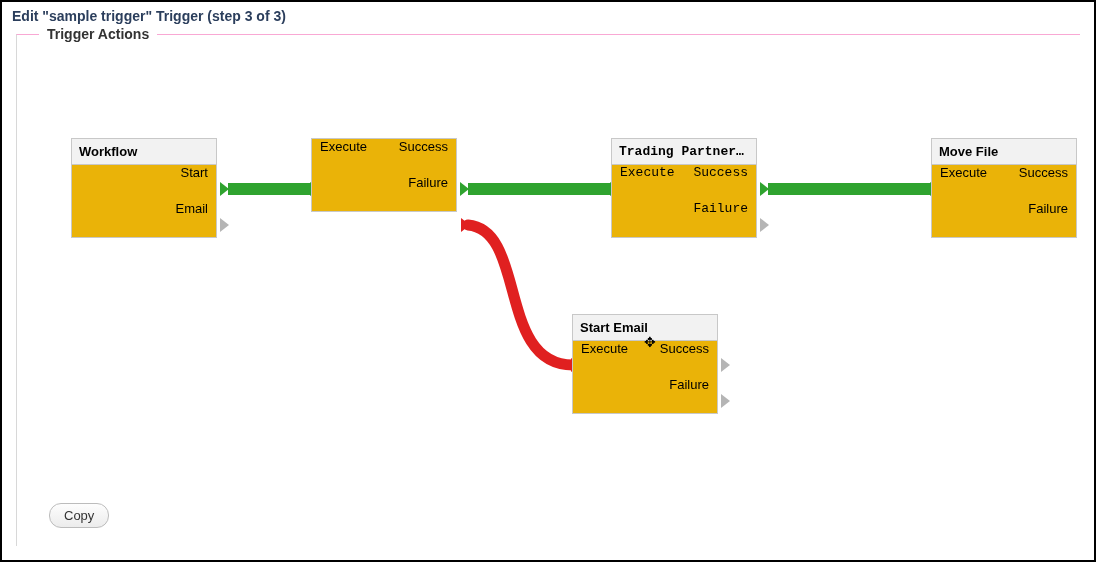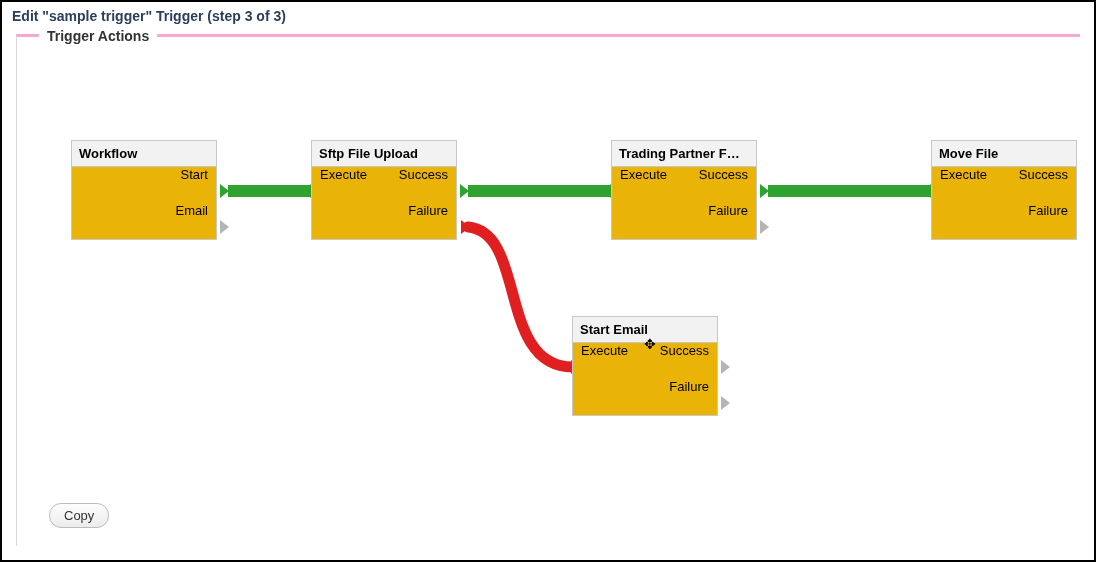"Trigger Actions" .panel { border-top: 3px solid #f9a8d4 -> 1px solid #f9a8d4 }
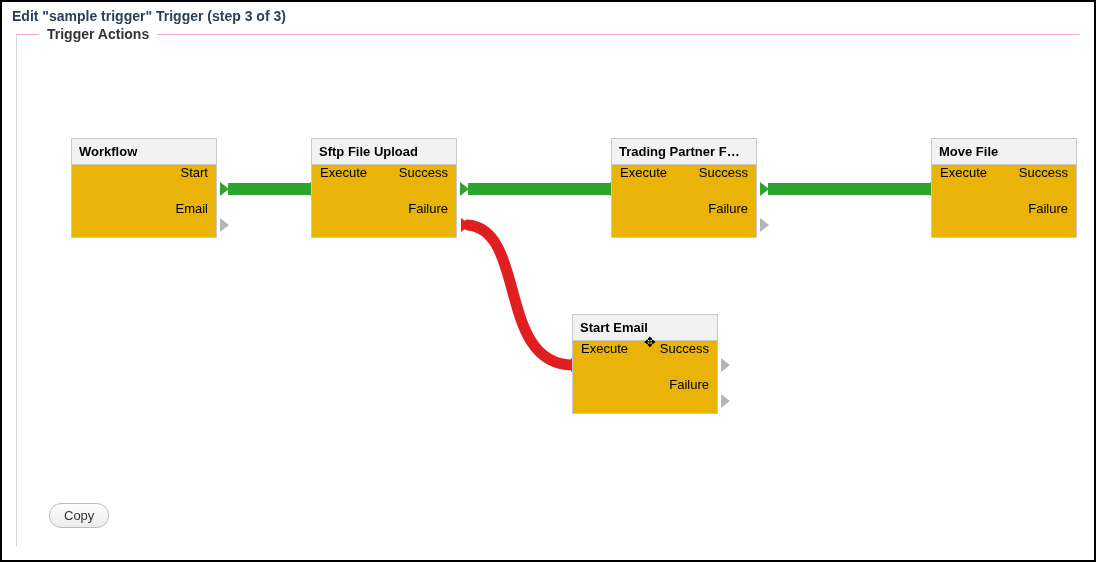"Sftp File Upload" div.node-head { html: <div>Sftp File Upload</div> -> none }
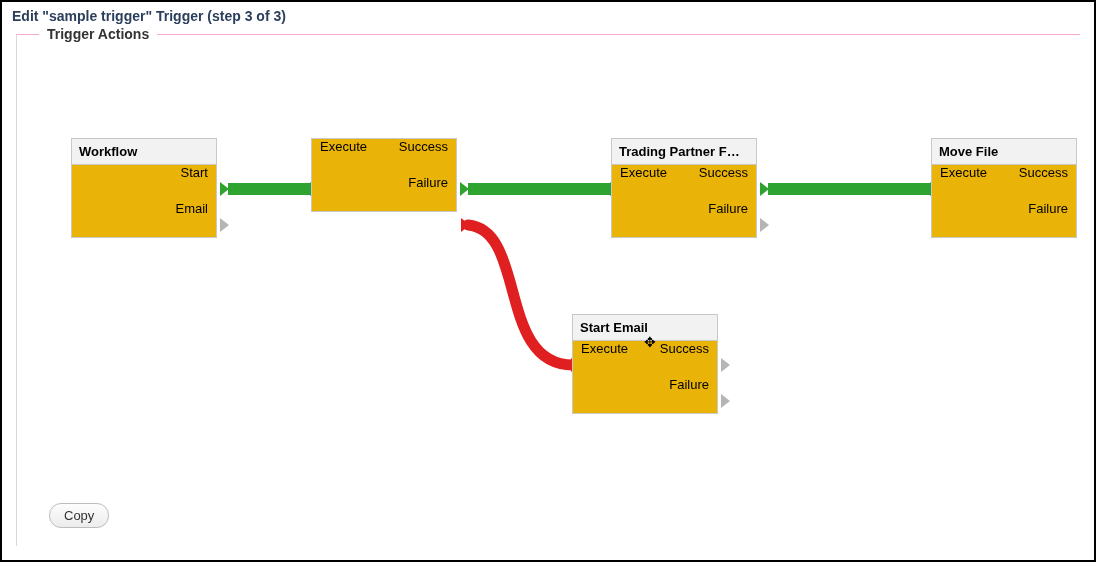"Trading Partner F…" div.node { font-family: none -> Liberation Mono, monospace }
